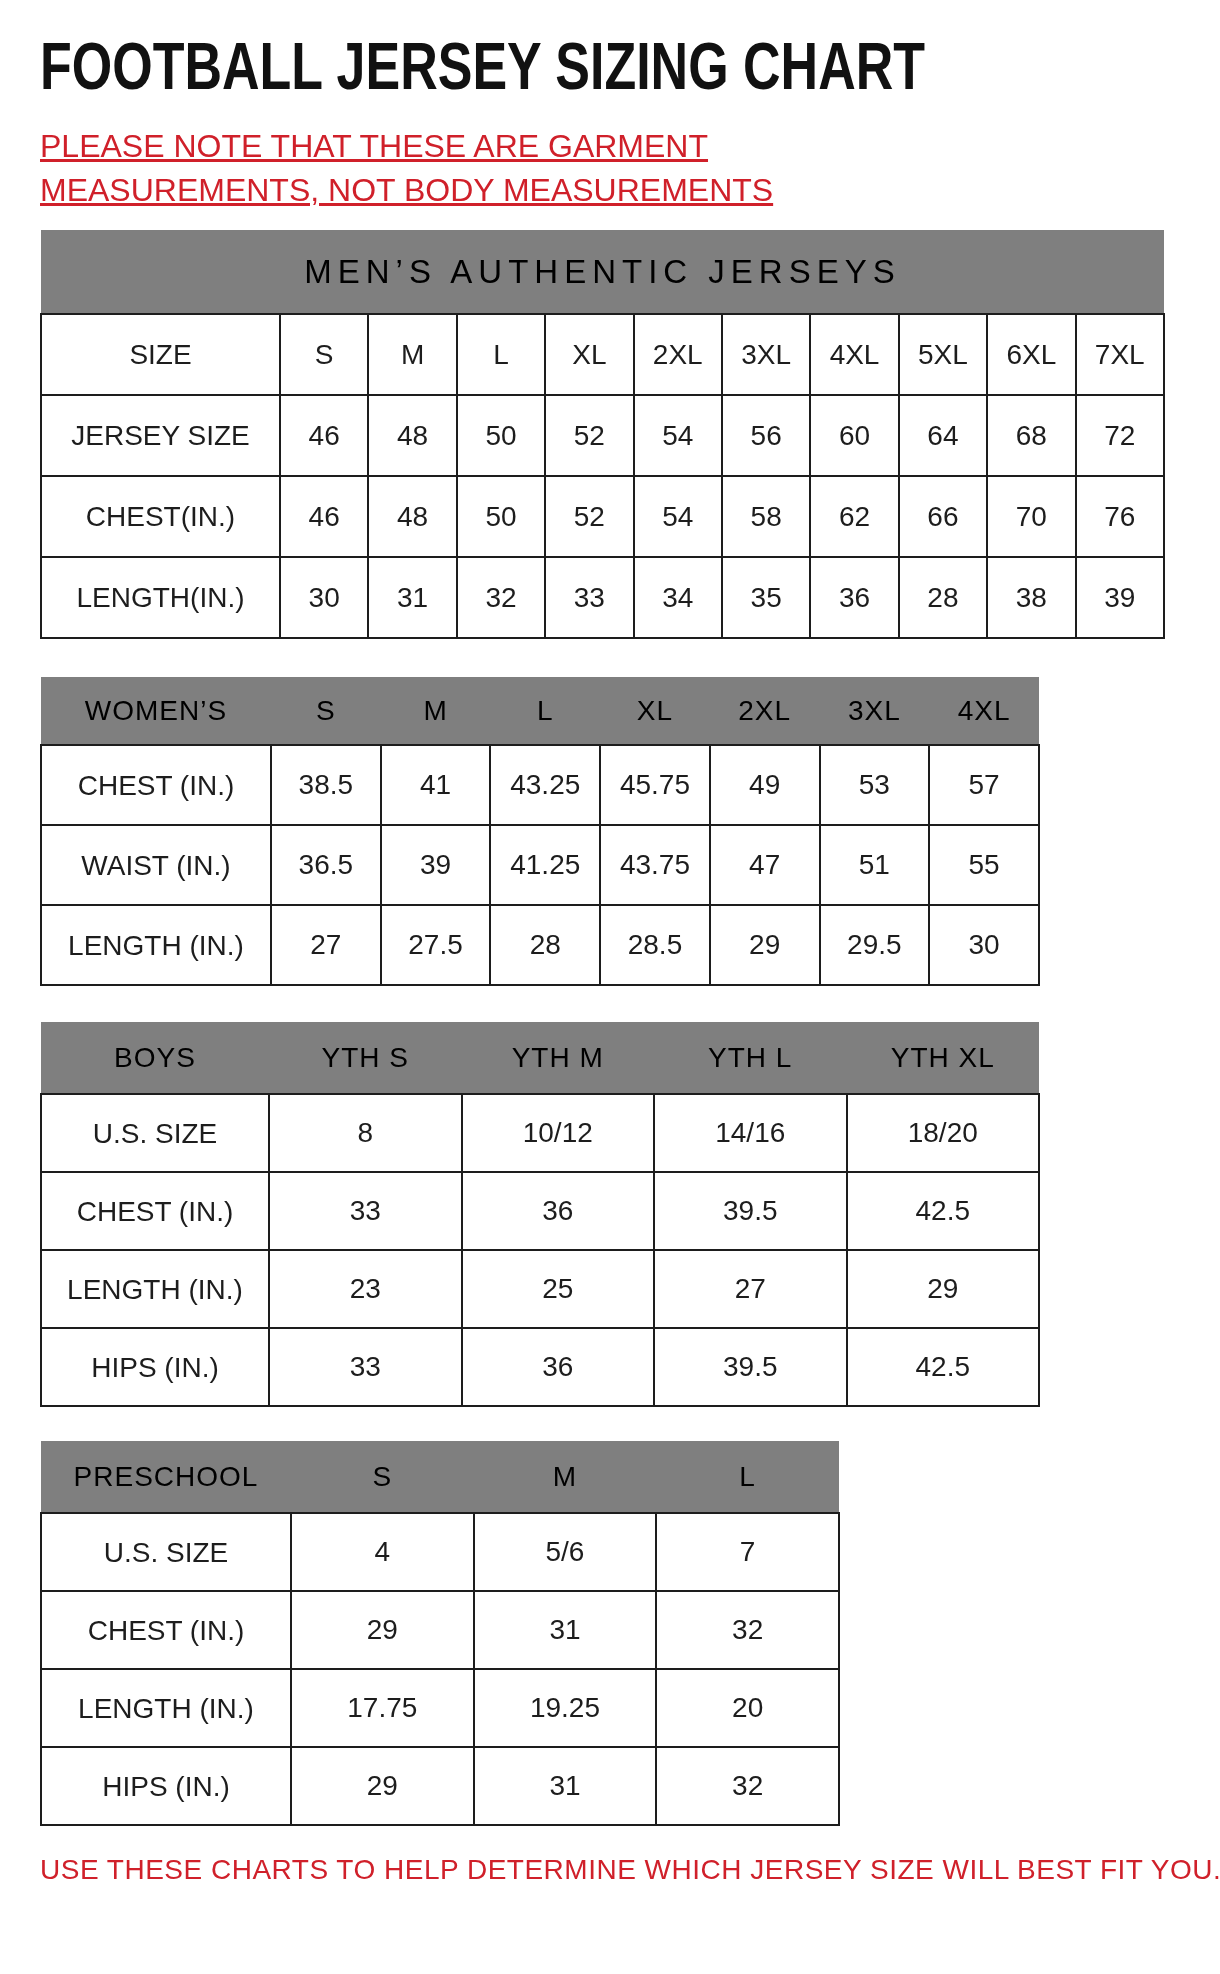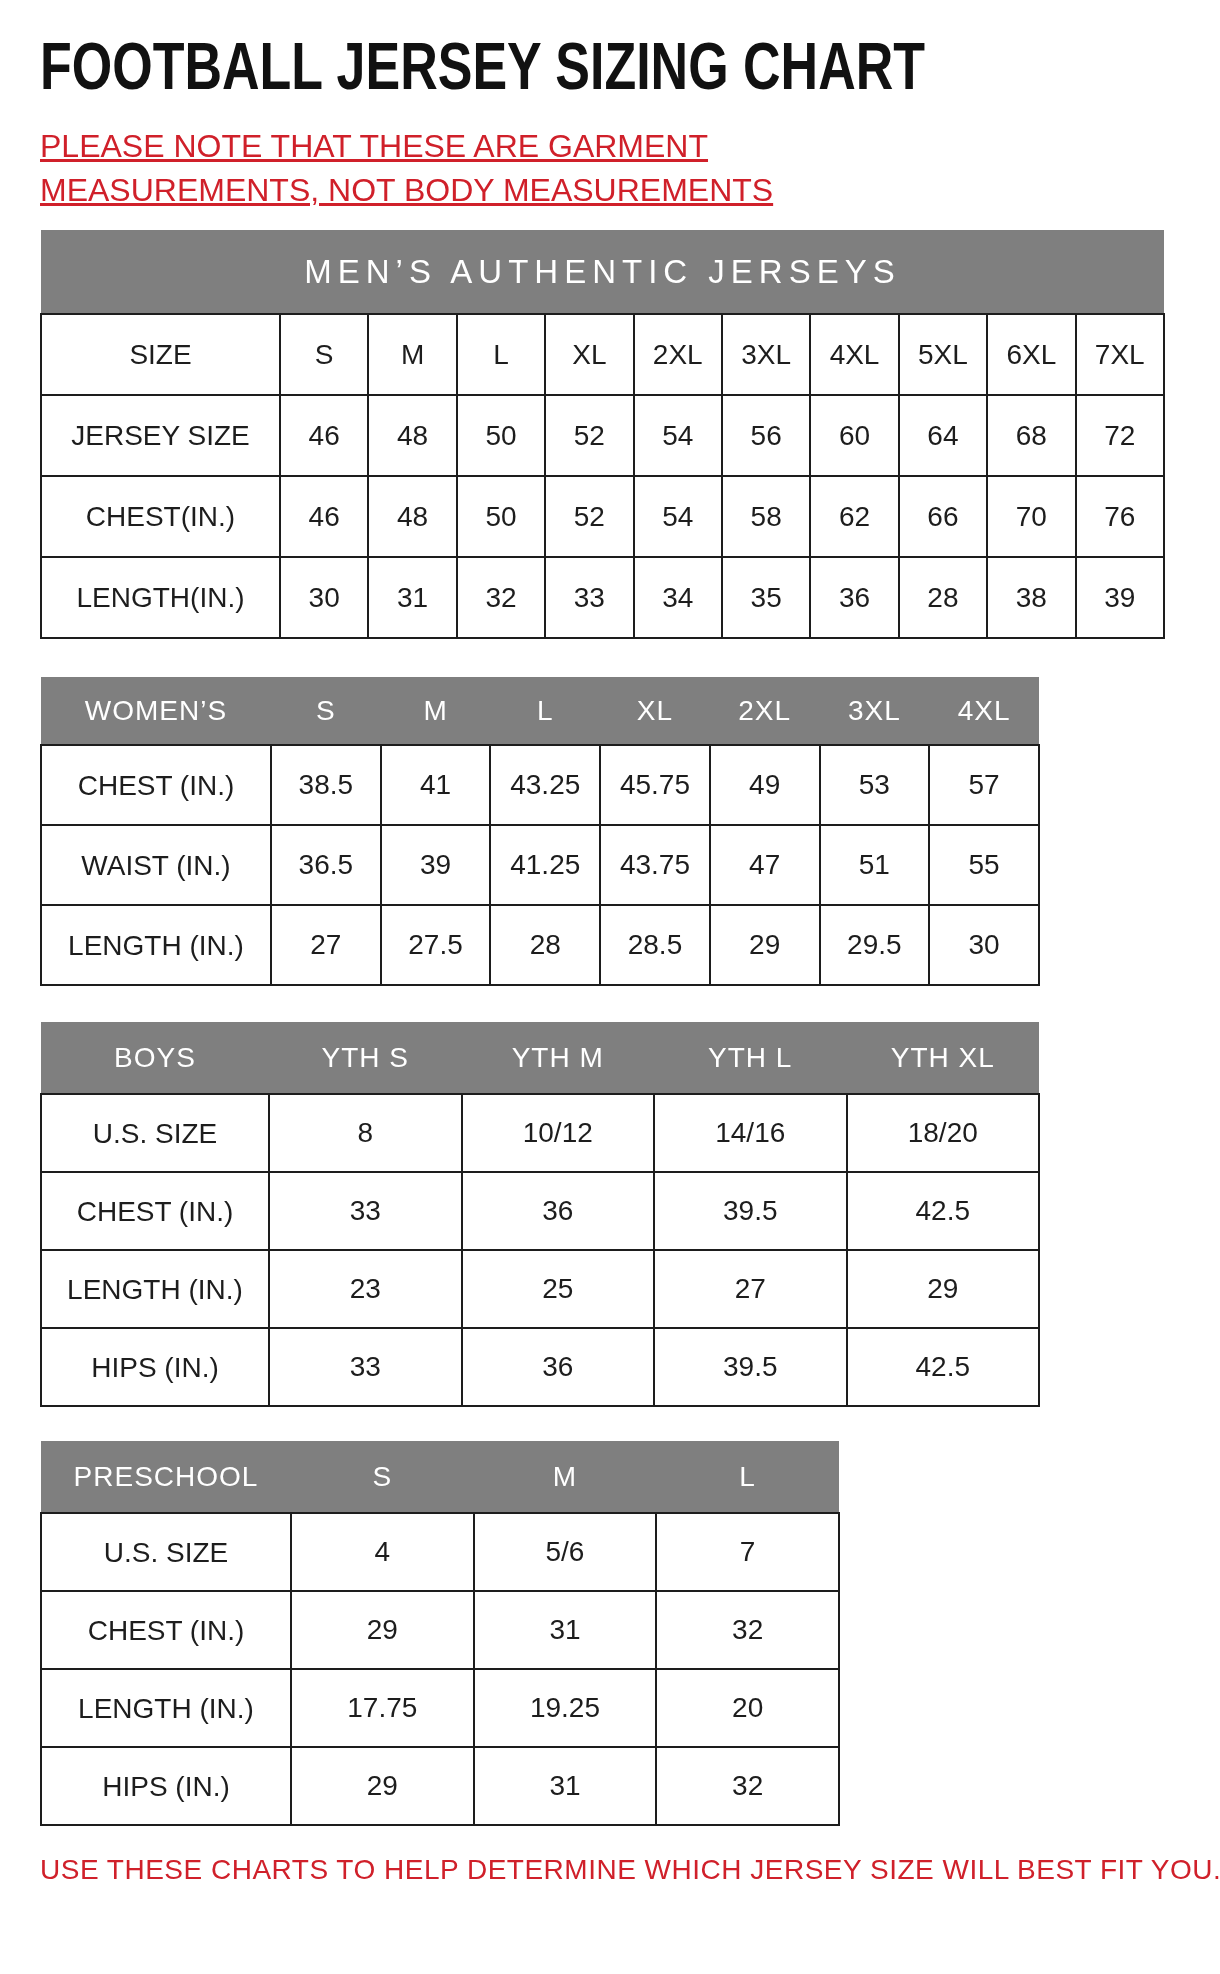"MEN’S AUTHENTIC JERSEYS" table.sizing th { color: #ffffff -> #000000 }
